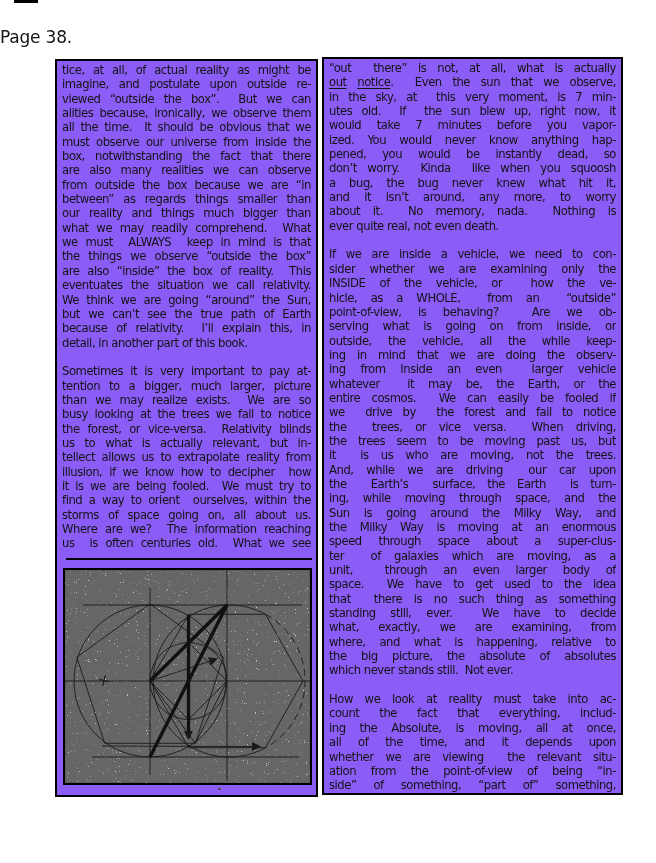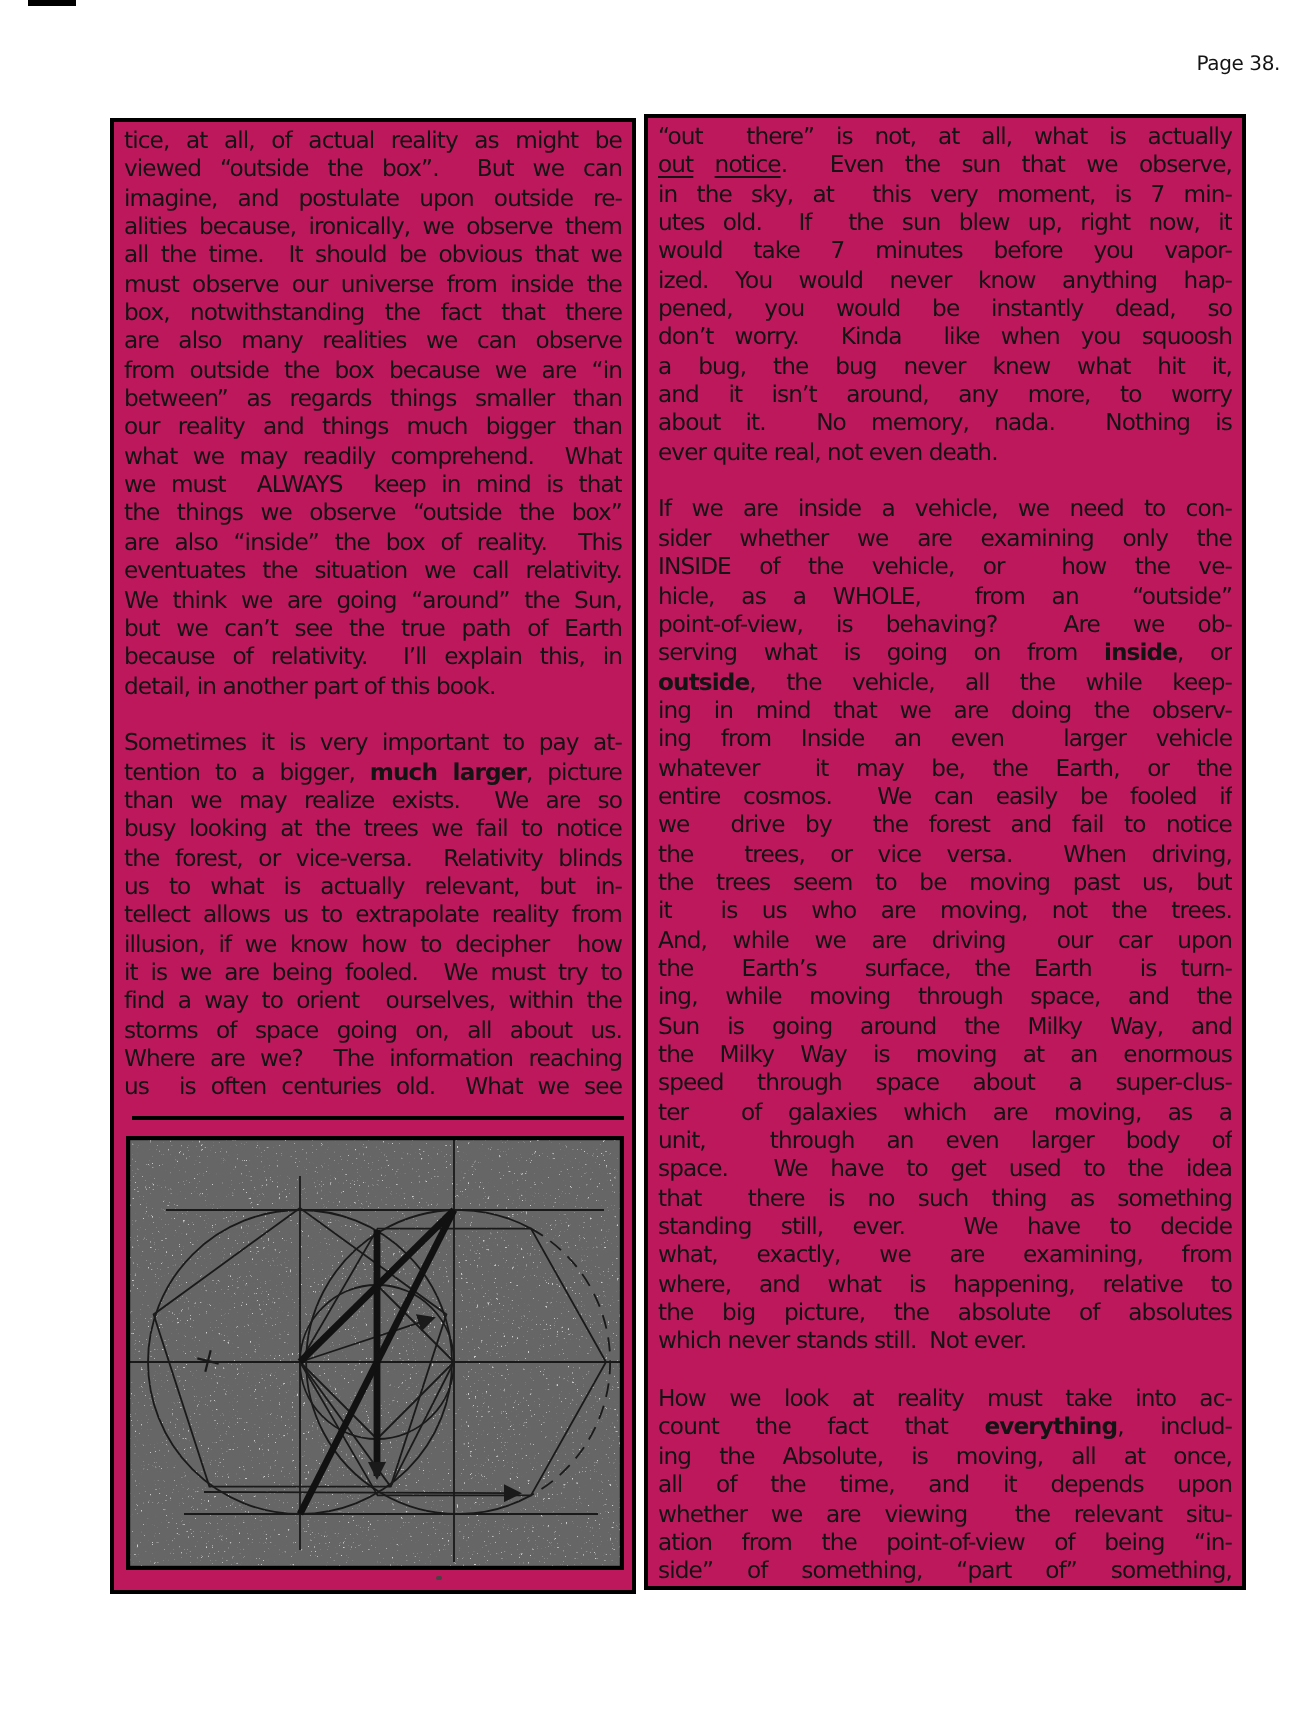"Page 38." .page-header { font-size: 10px -> 17px; text-align: right -> left }
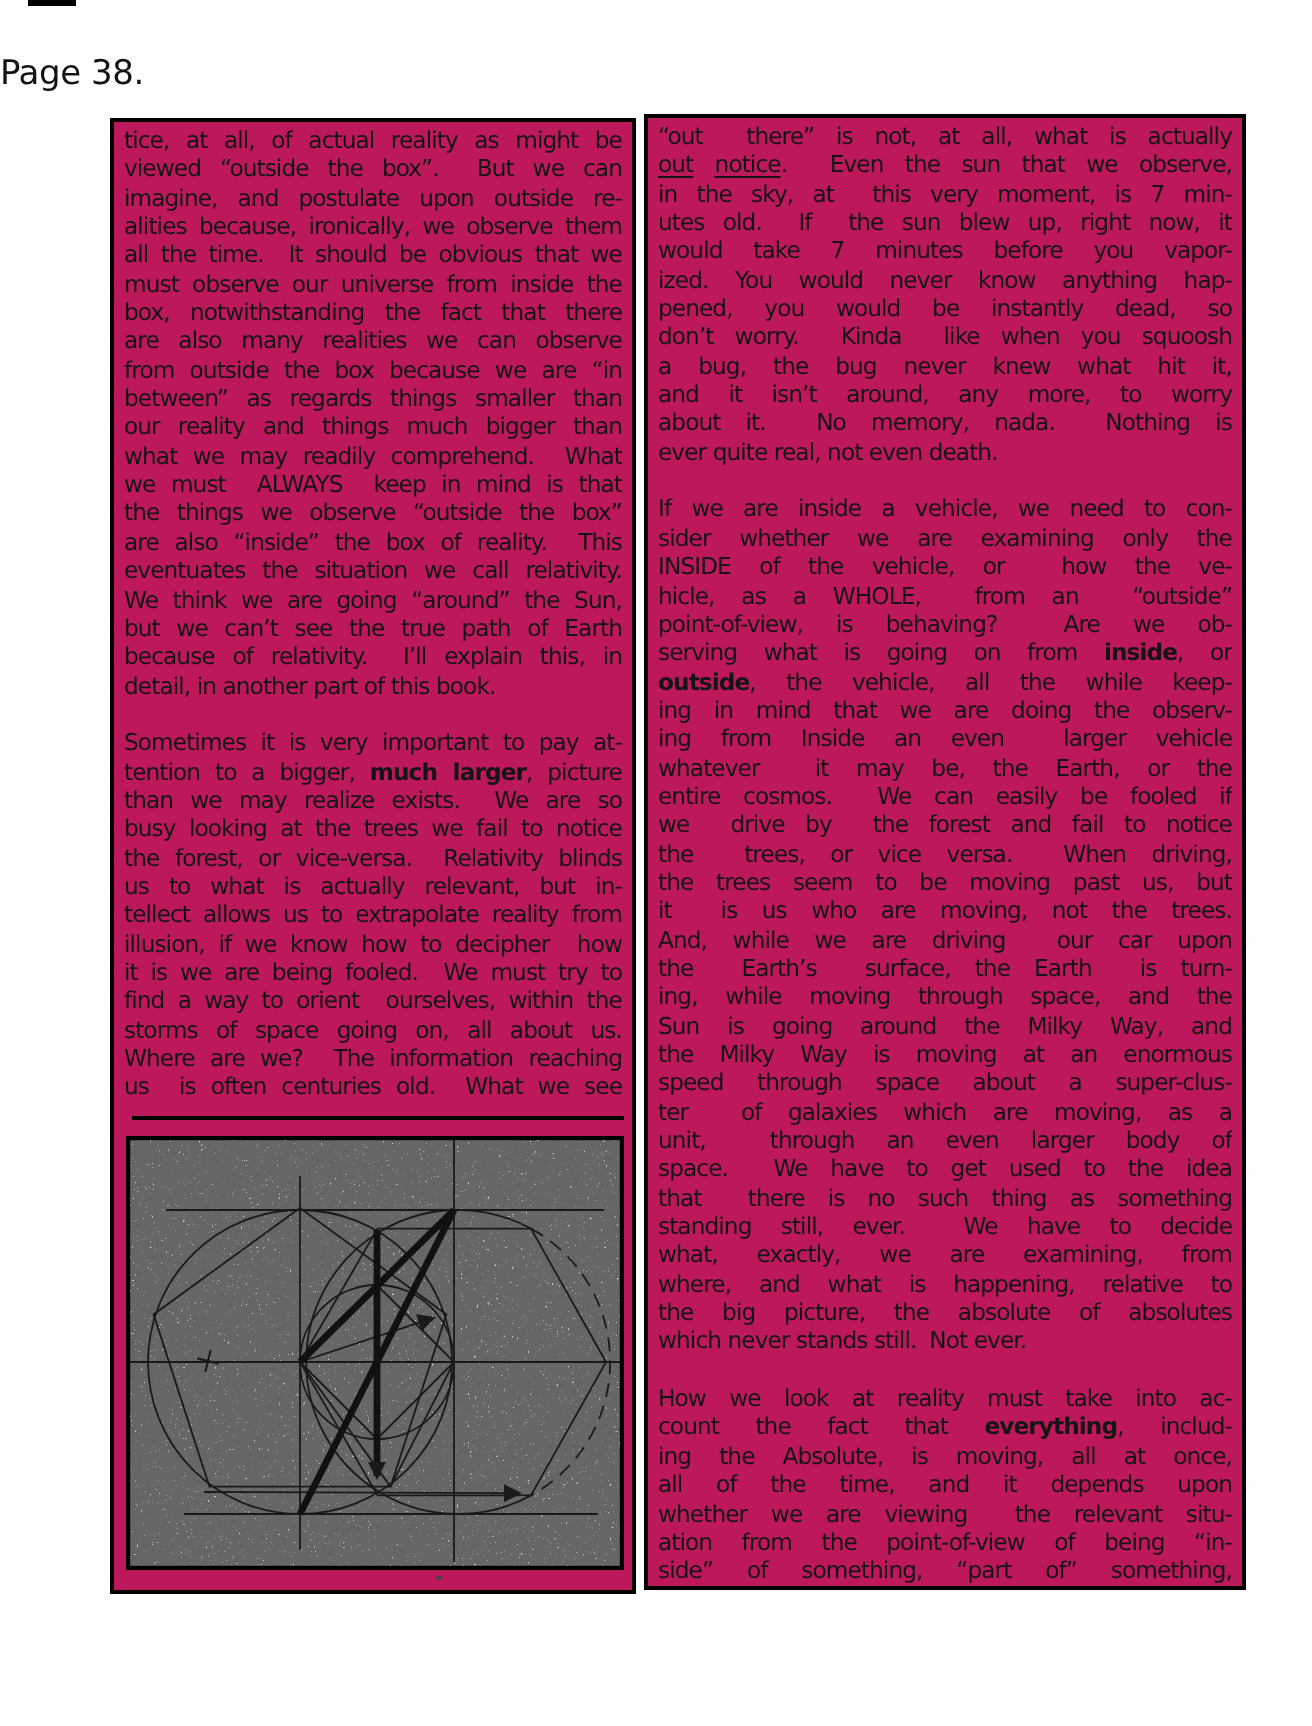"tice, at all, of actual" .col { background: #be185d -> #8b5cf6 }
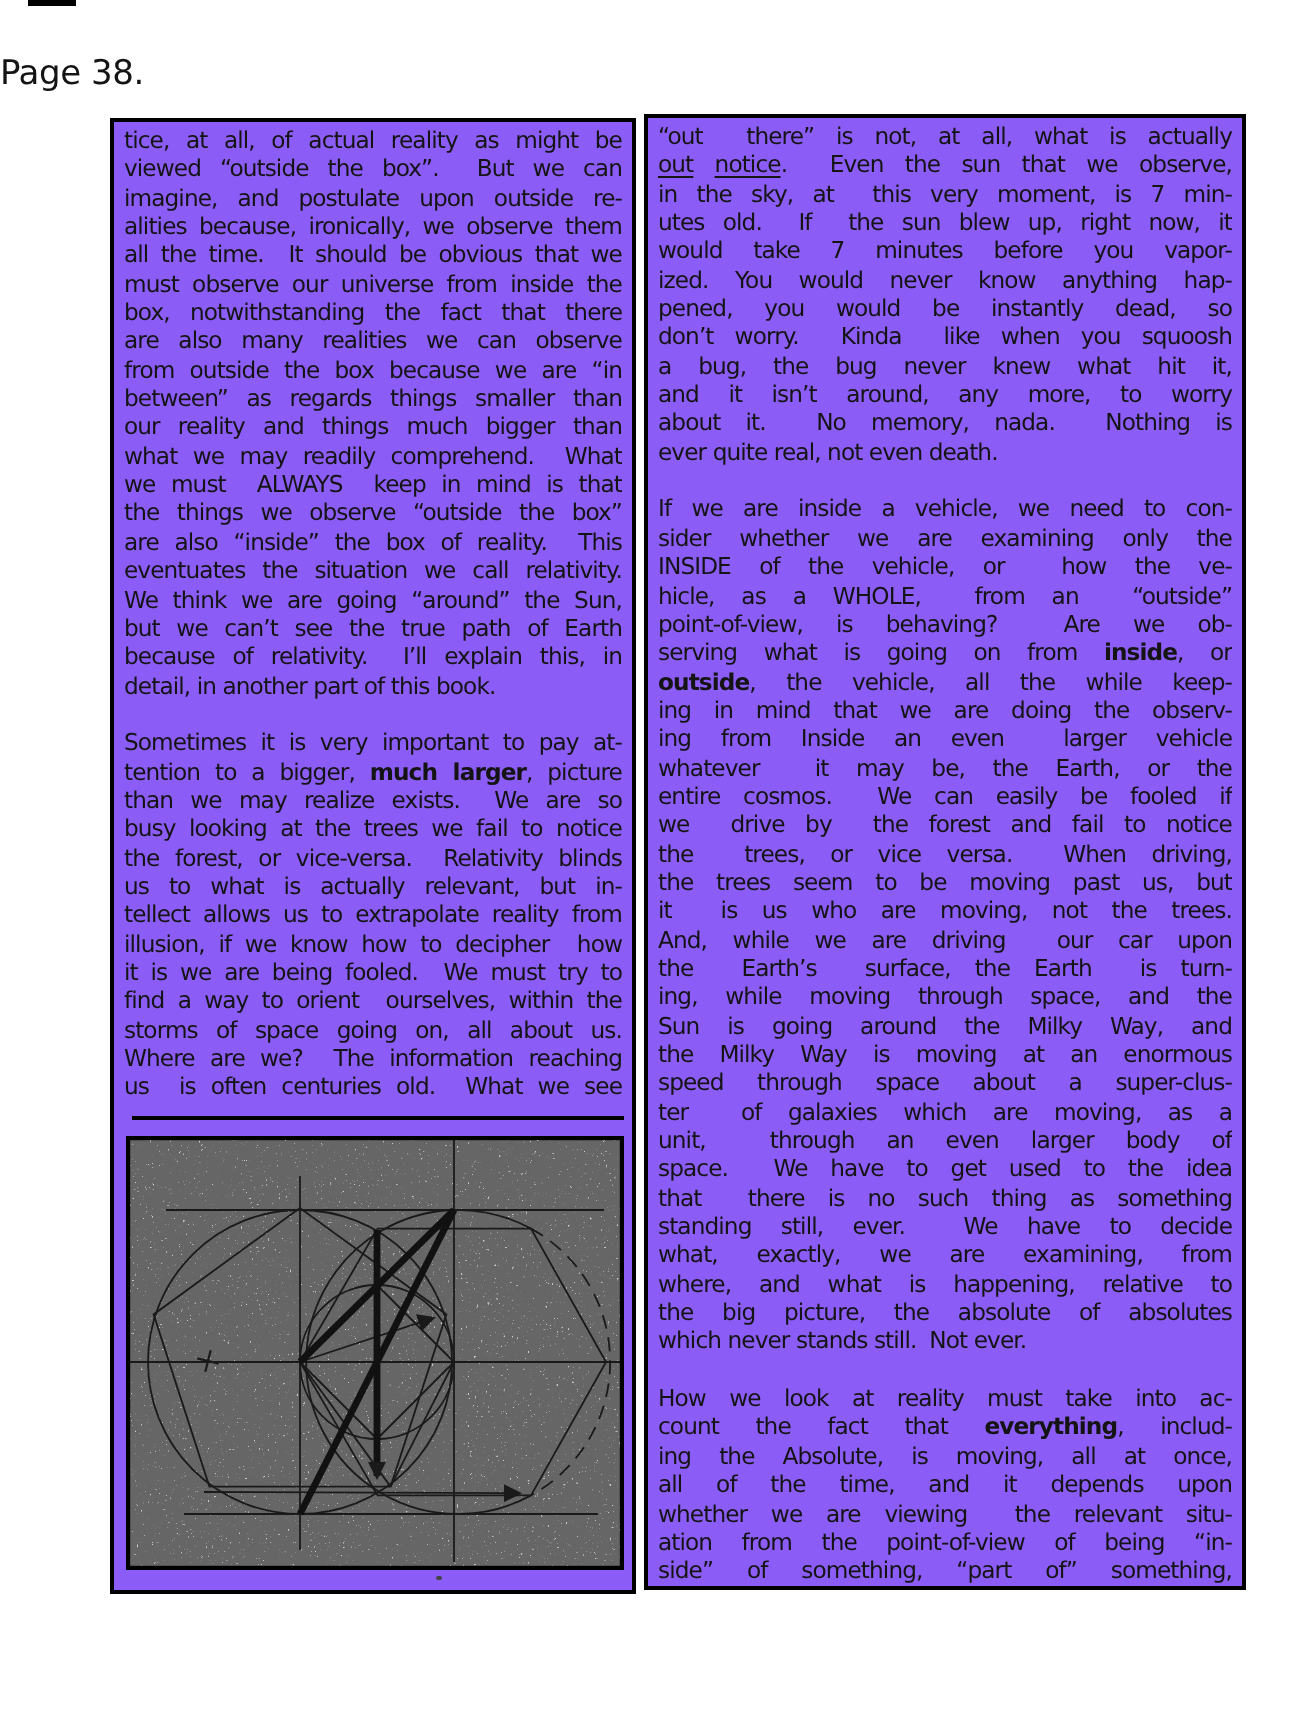"viewed “outside the box”. But" div.line { order: before "imagine, and postulate upon outside" -> after "imagine, and postulate upon outside" }
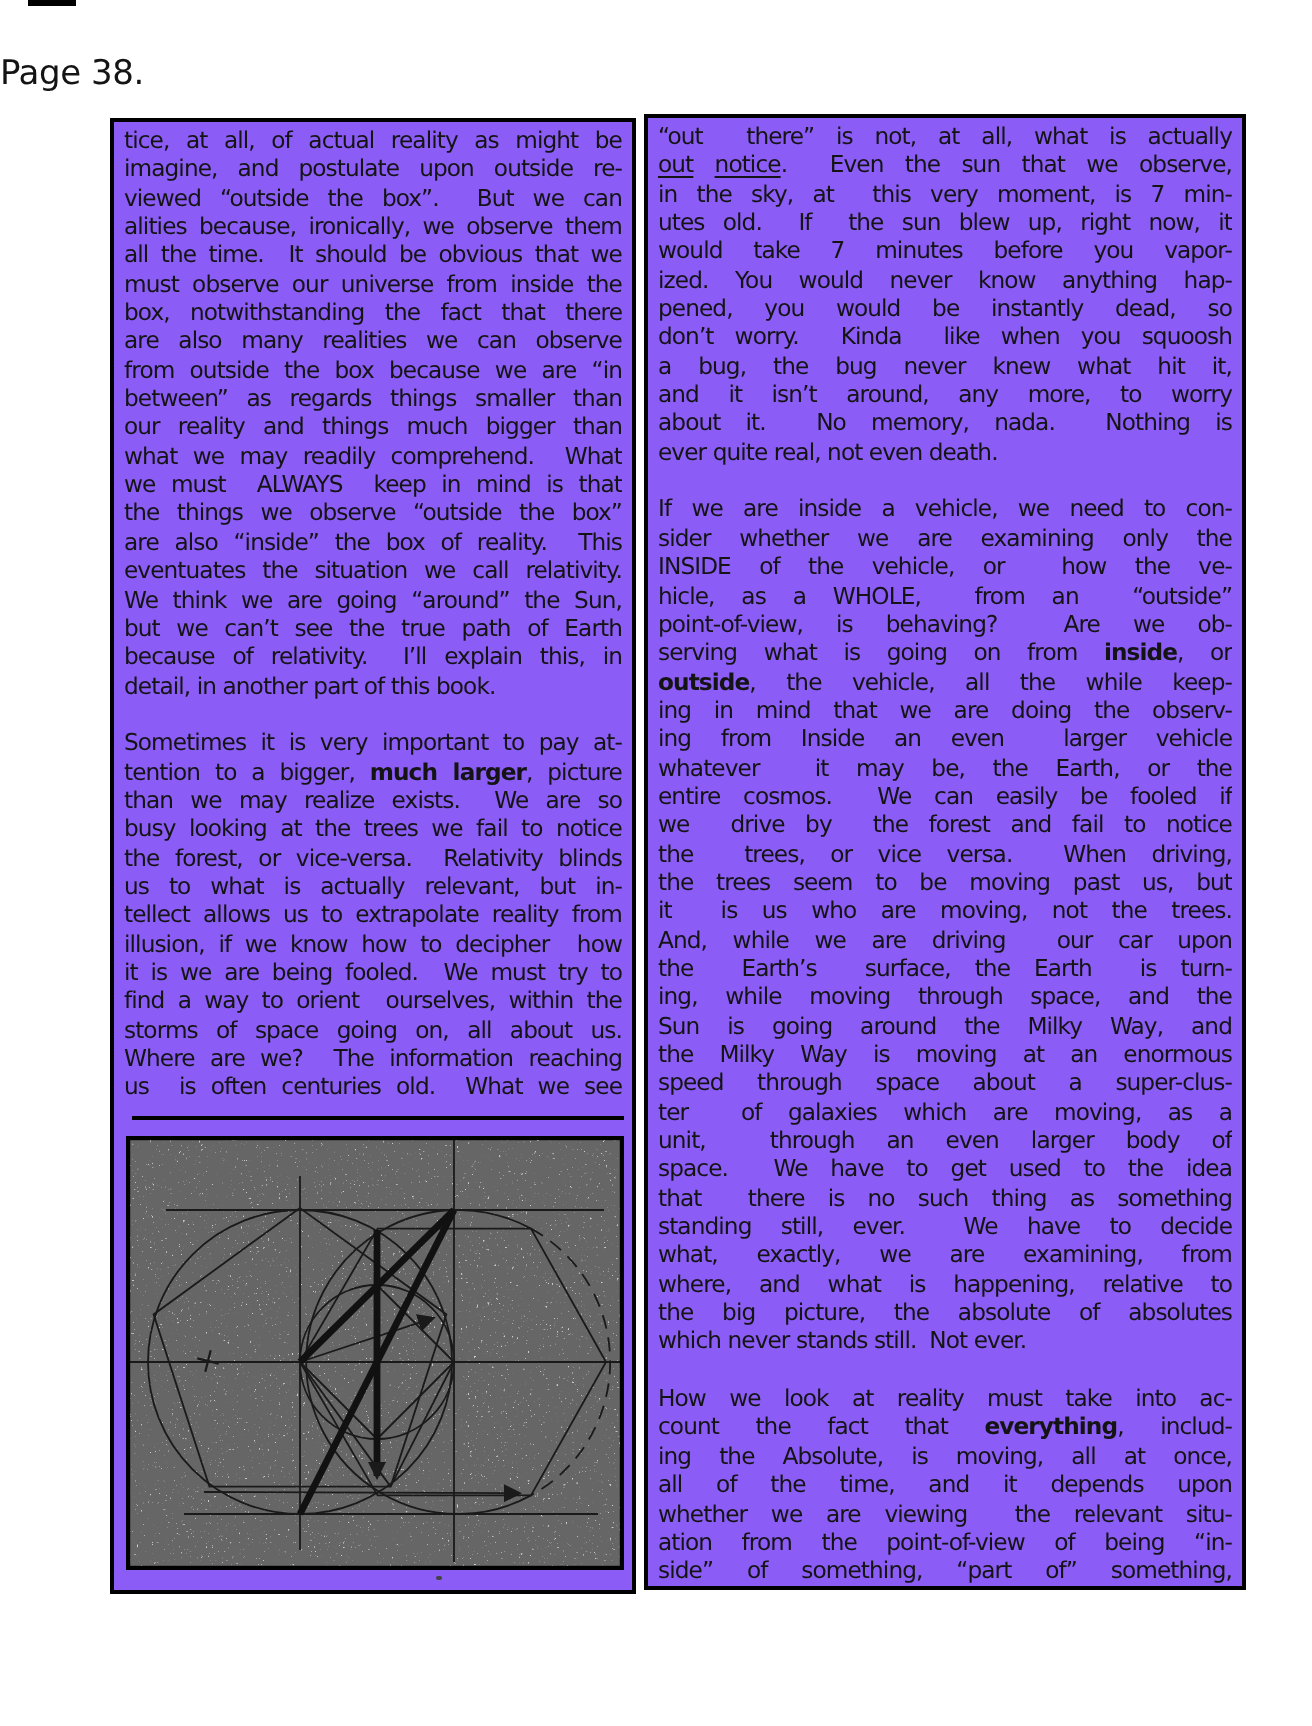"inside" .line b { font-weight: bold -> normal }
